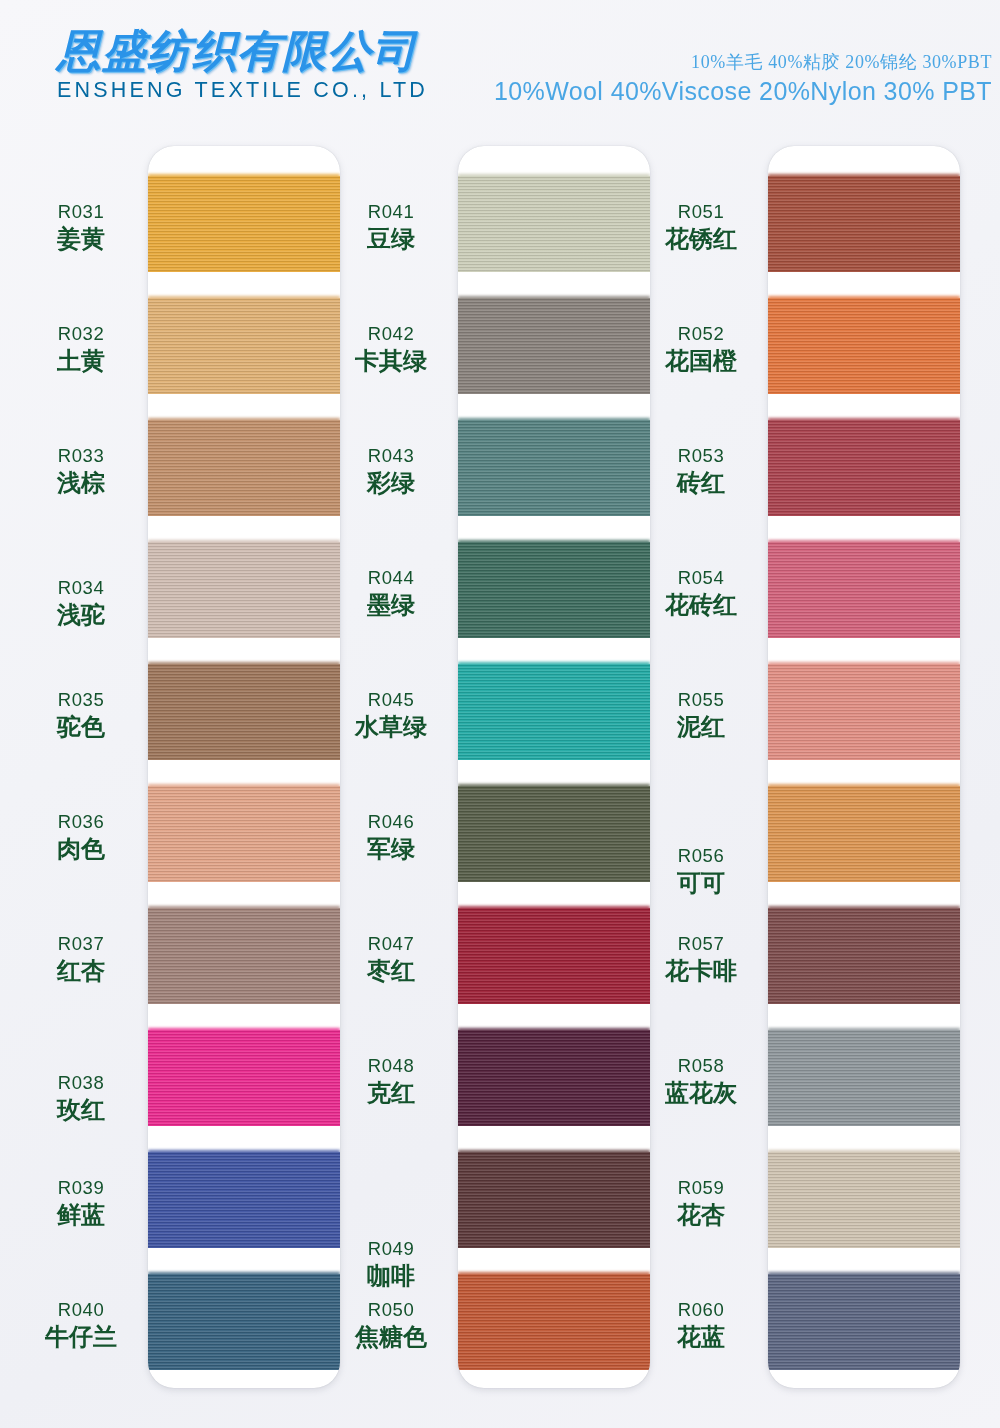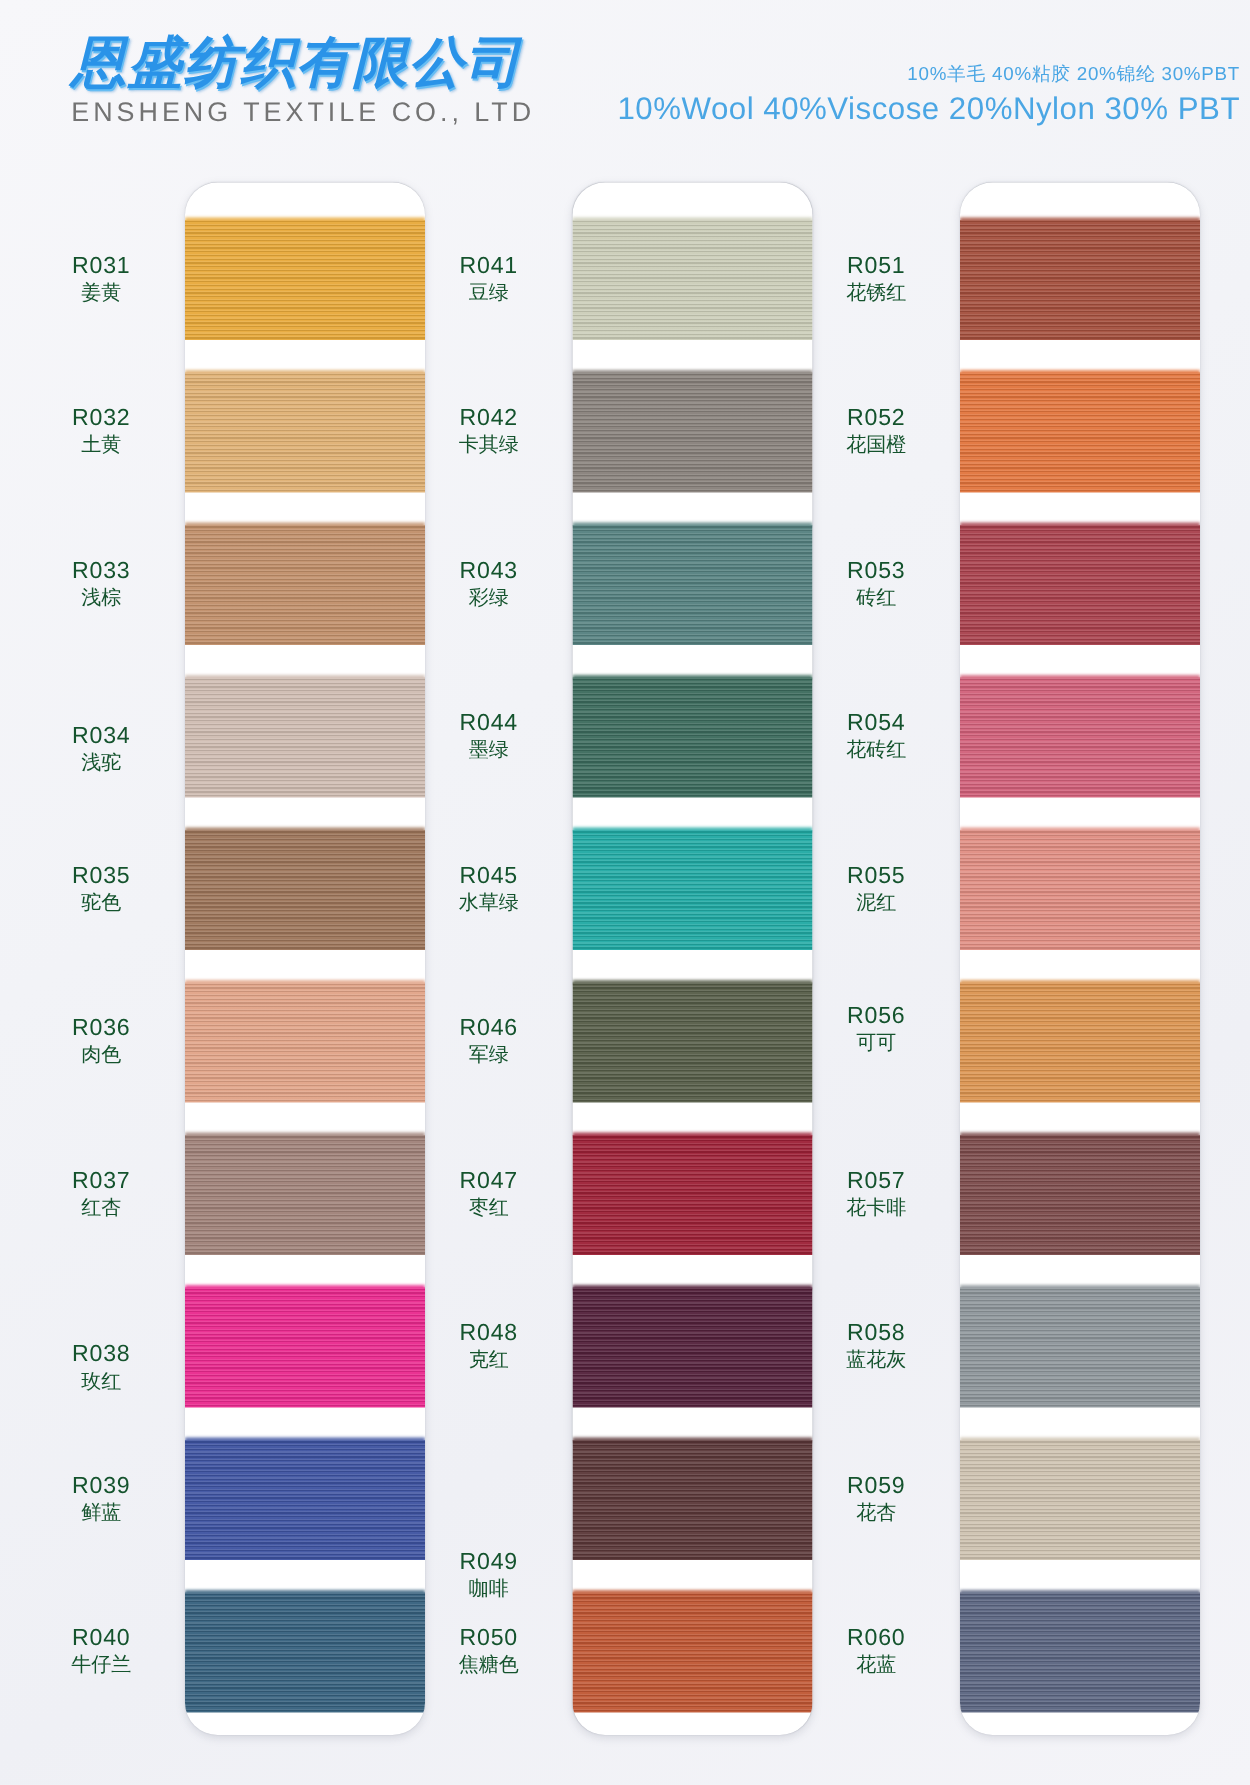"10%羊毛 40%粘胶 20%锦纶 30%PBT" #composition-cn { font-family: none -> Liberation Serif, serif; font-size: 15px -> 18px }
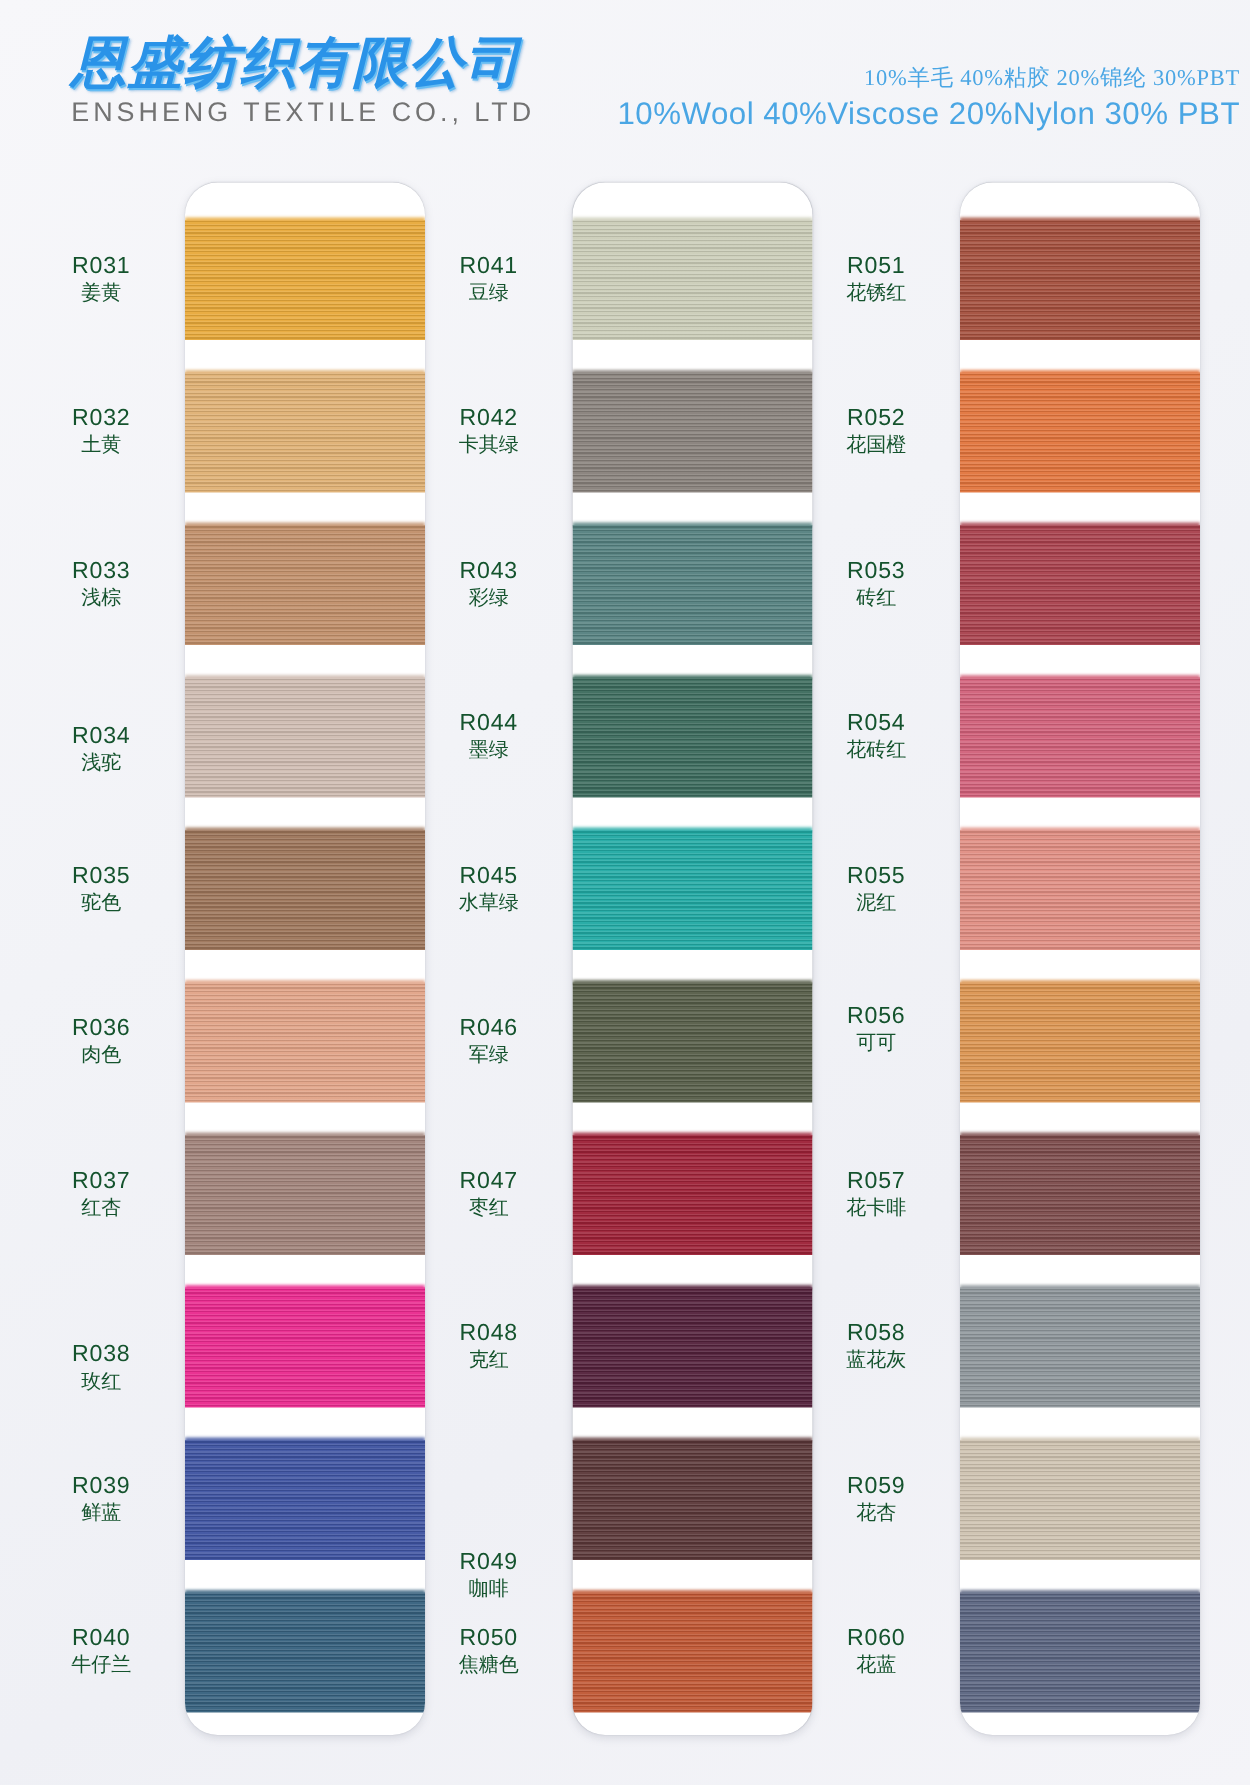"ENSHENG TEXTILE CO., LTD" #brand-en { color: #737373 -> #0369a1 }
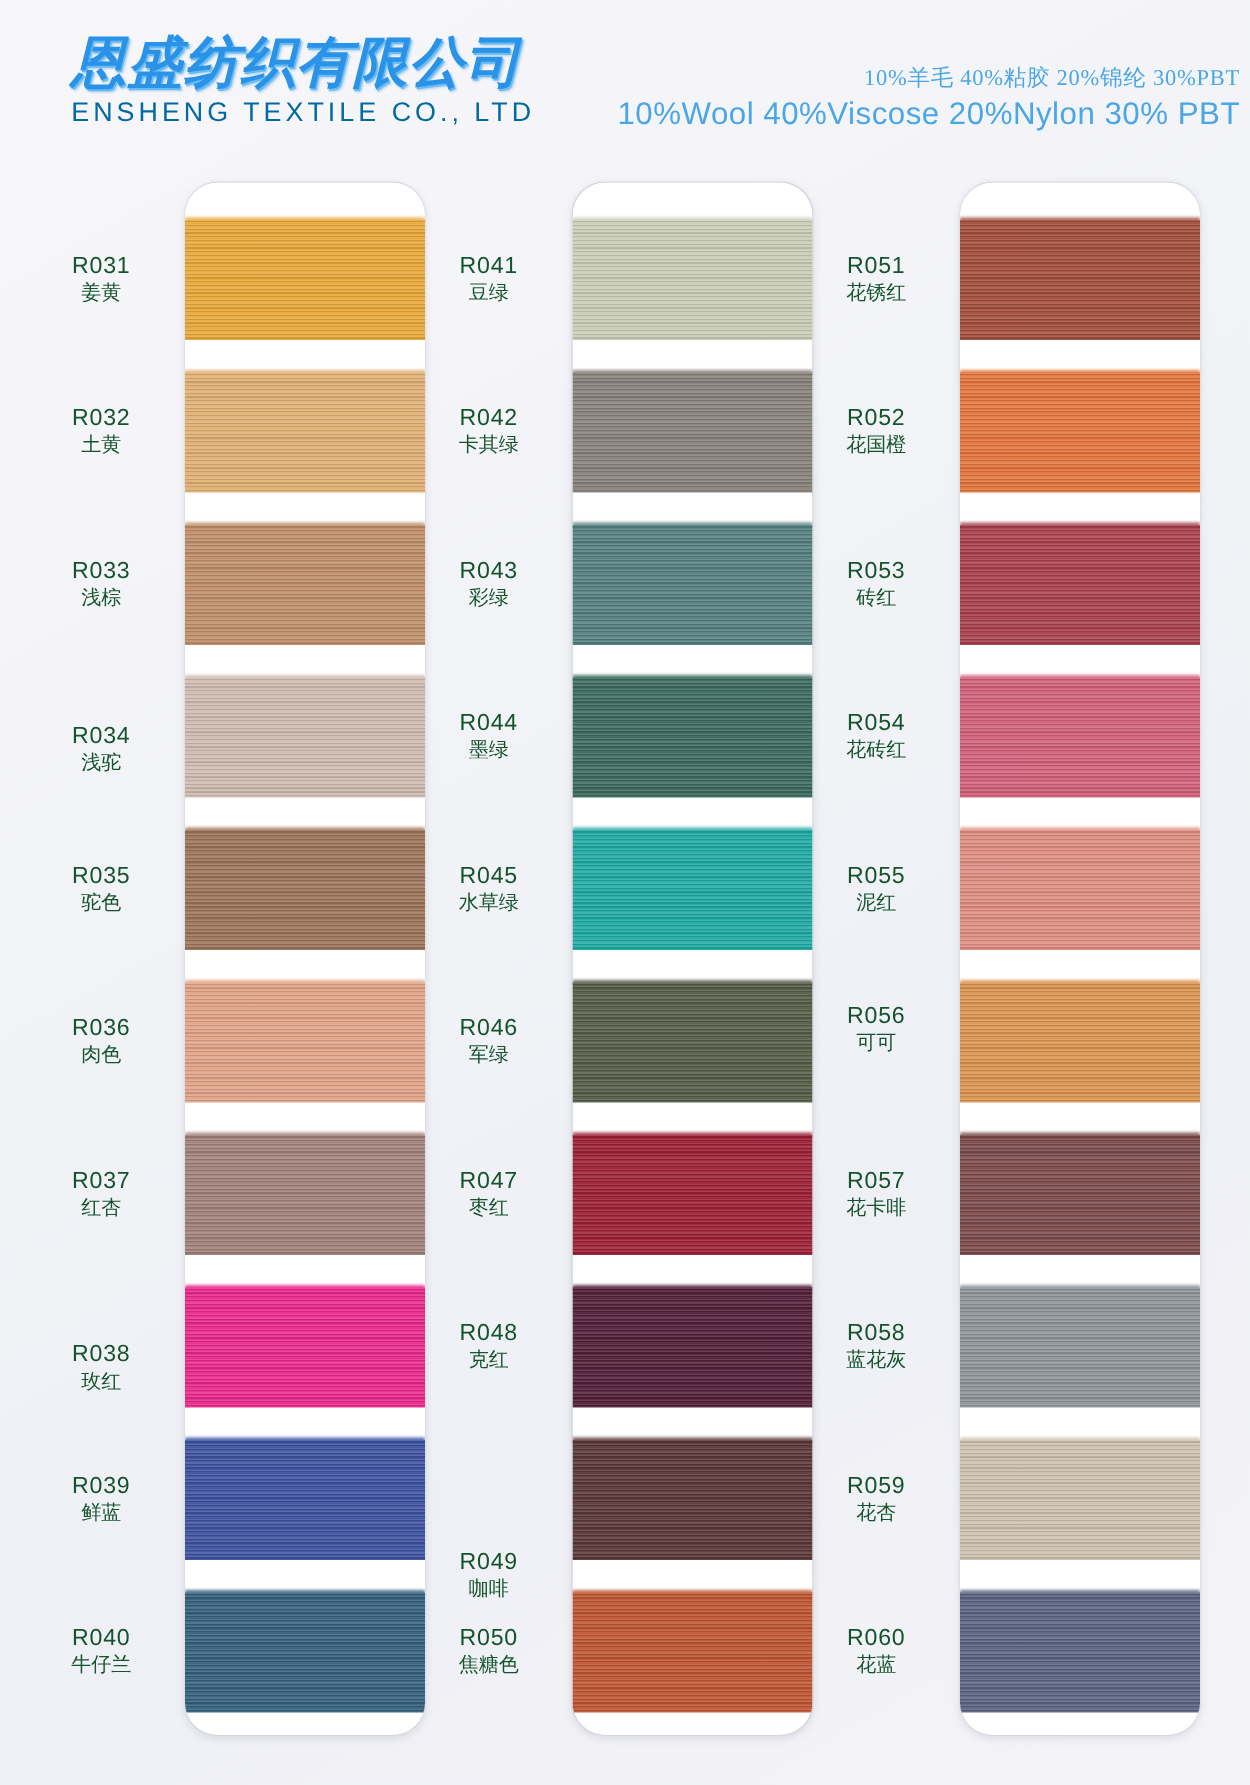"姜黄" .label-name { font-size: 16px -> 24px; font-weight: 400 -> 700 }
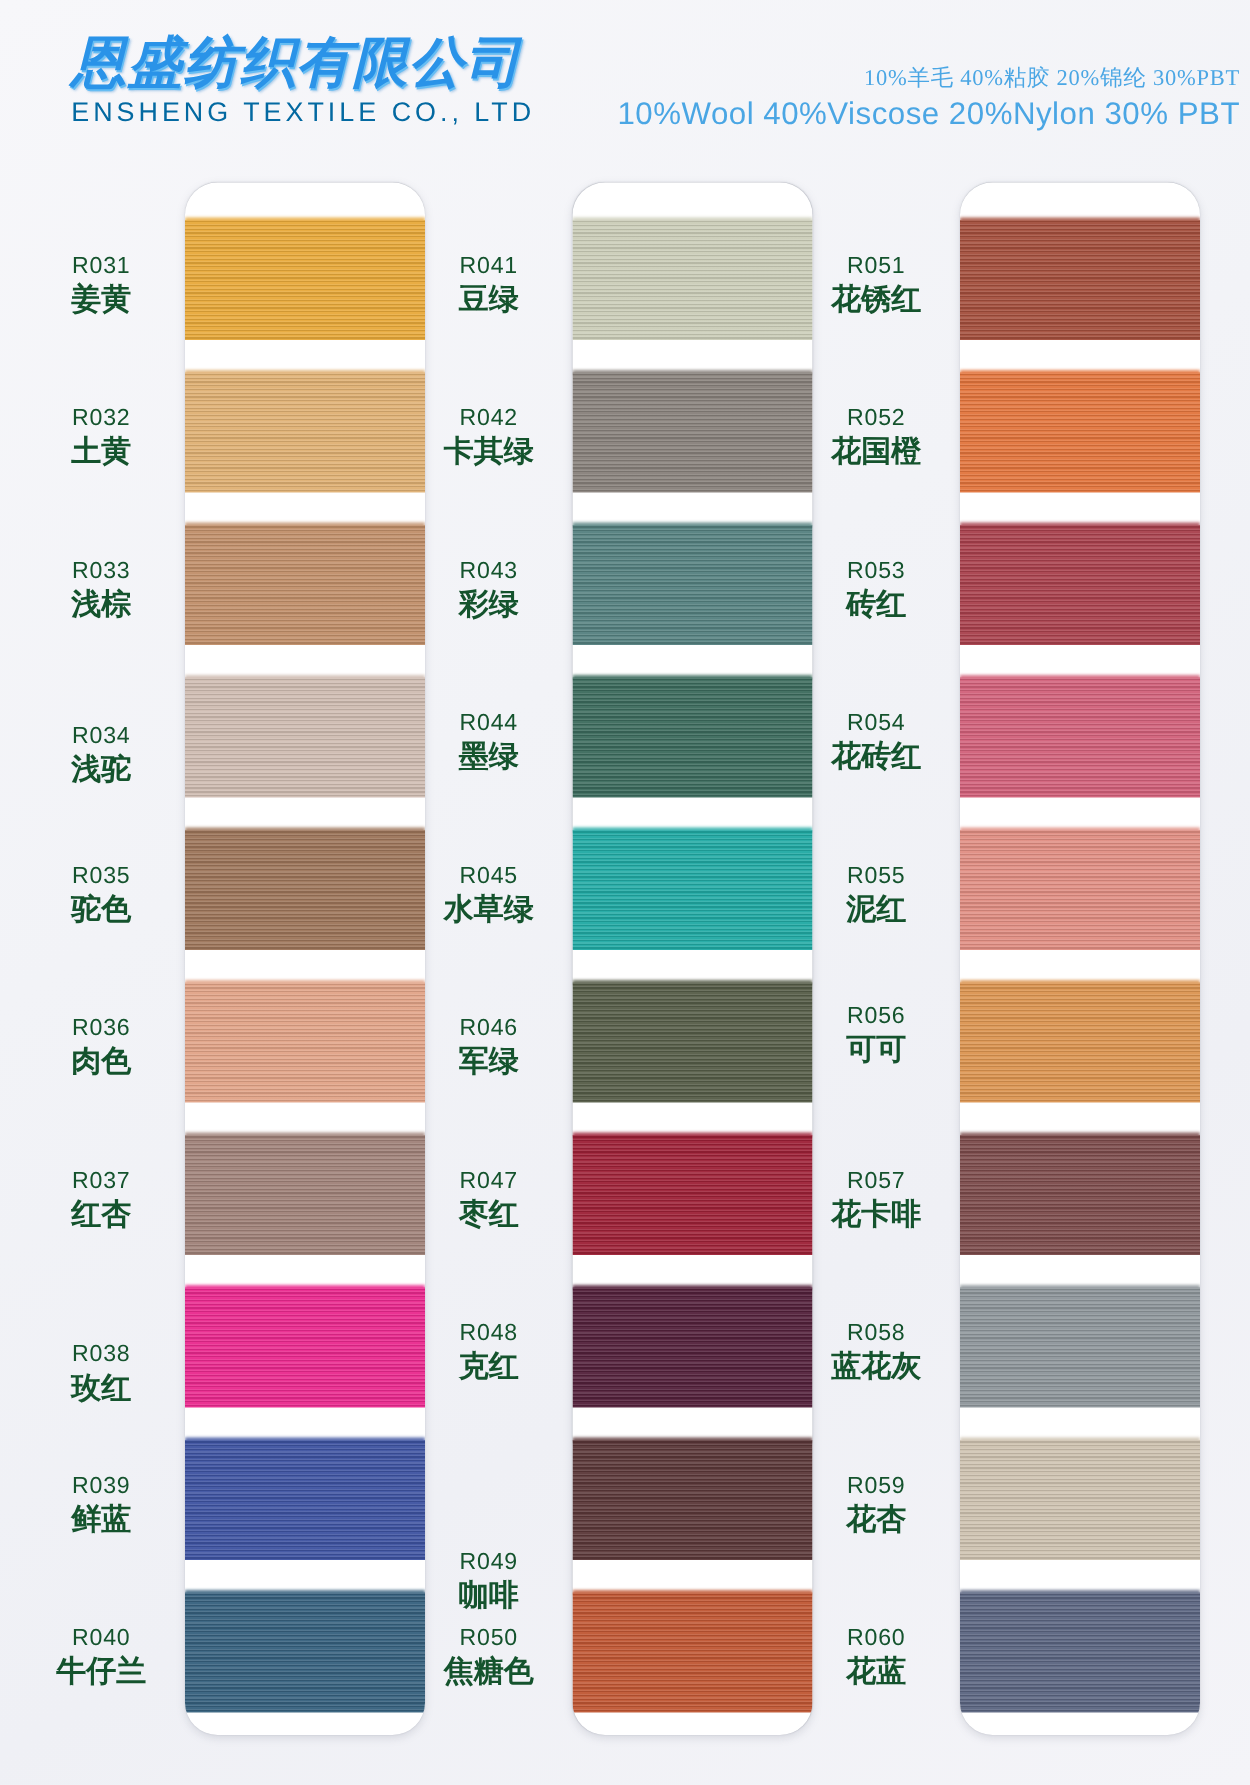"R056" div.label { top: 660px -> 704px }
